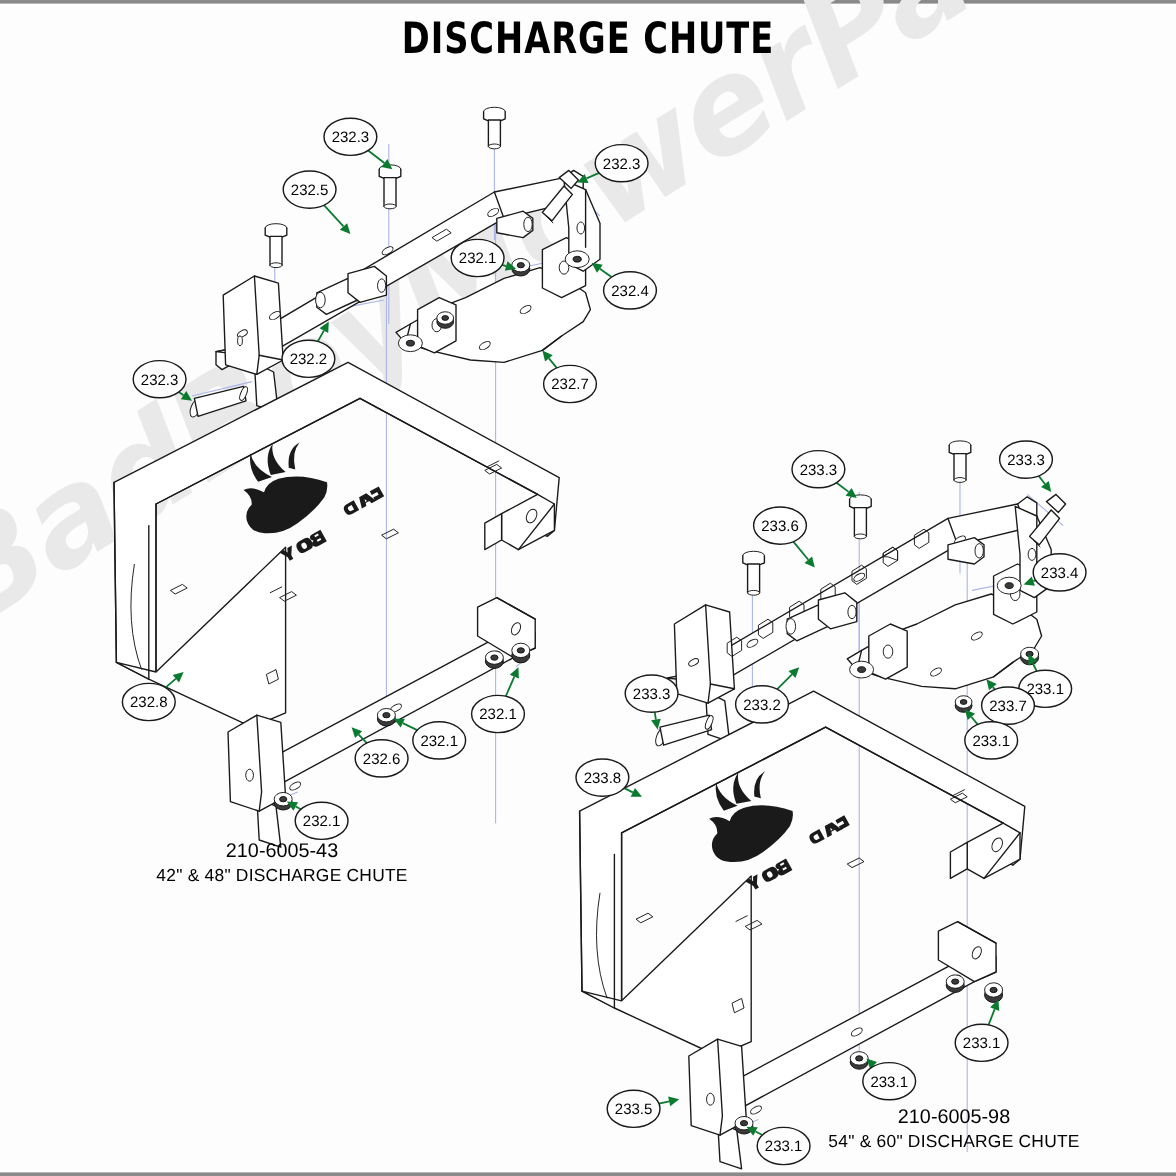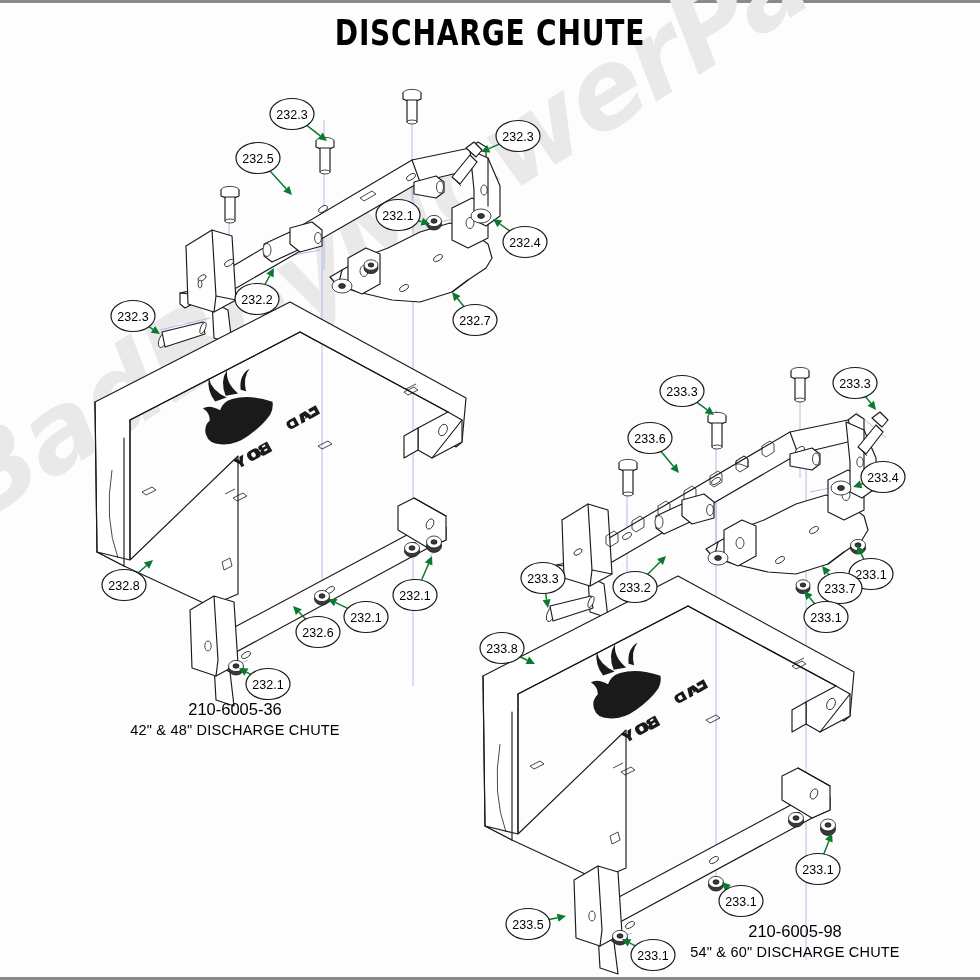"210-6005-36" div.pn { text: 210-6005-36 -> 210-6005-43 }
